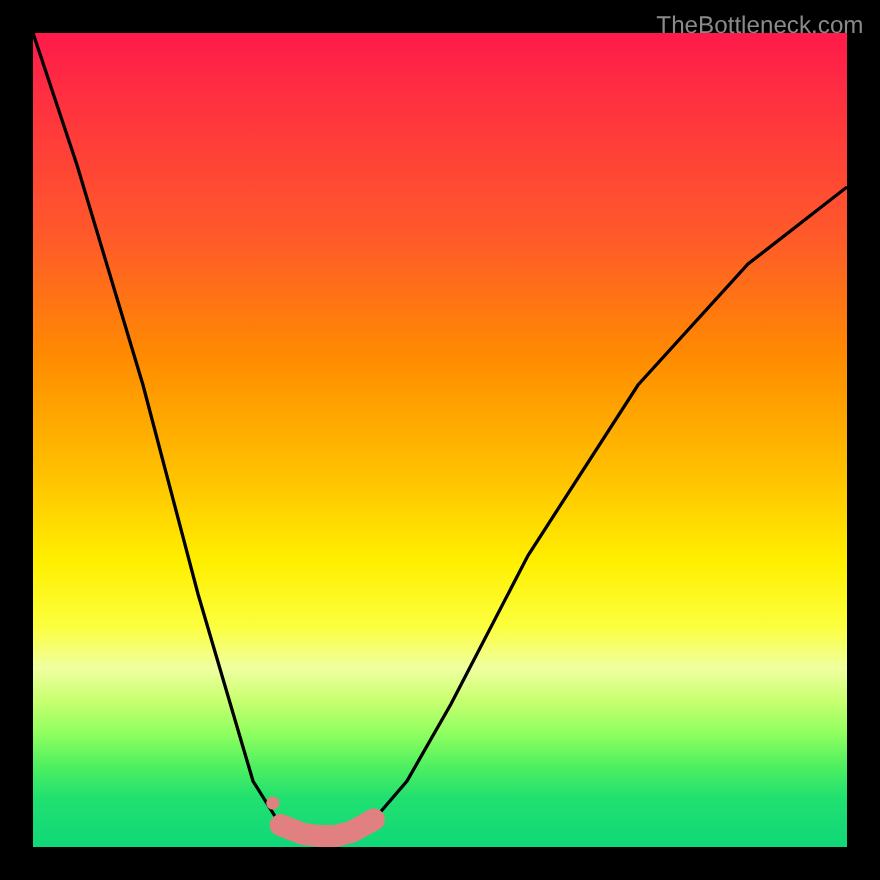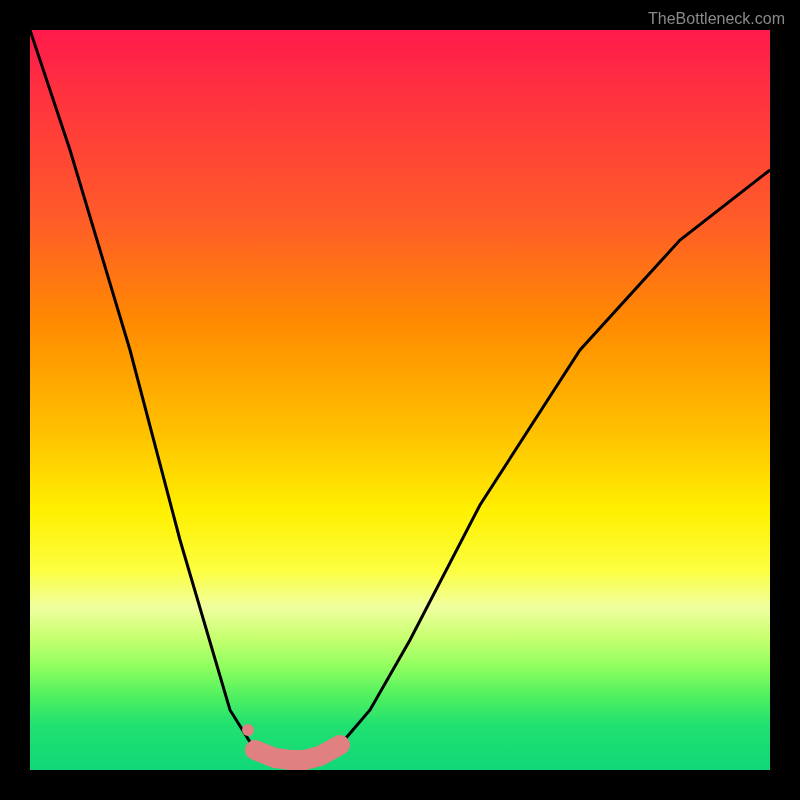"TheBottleneck.com" .attribution { font-size: 16px -> 22px }
